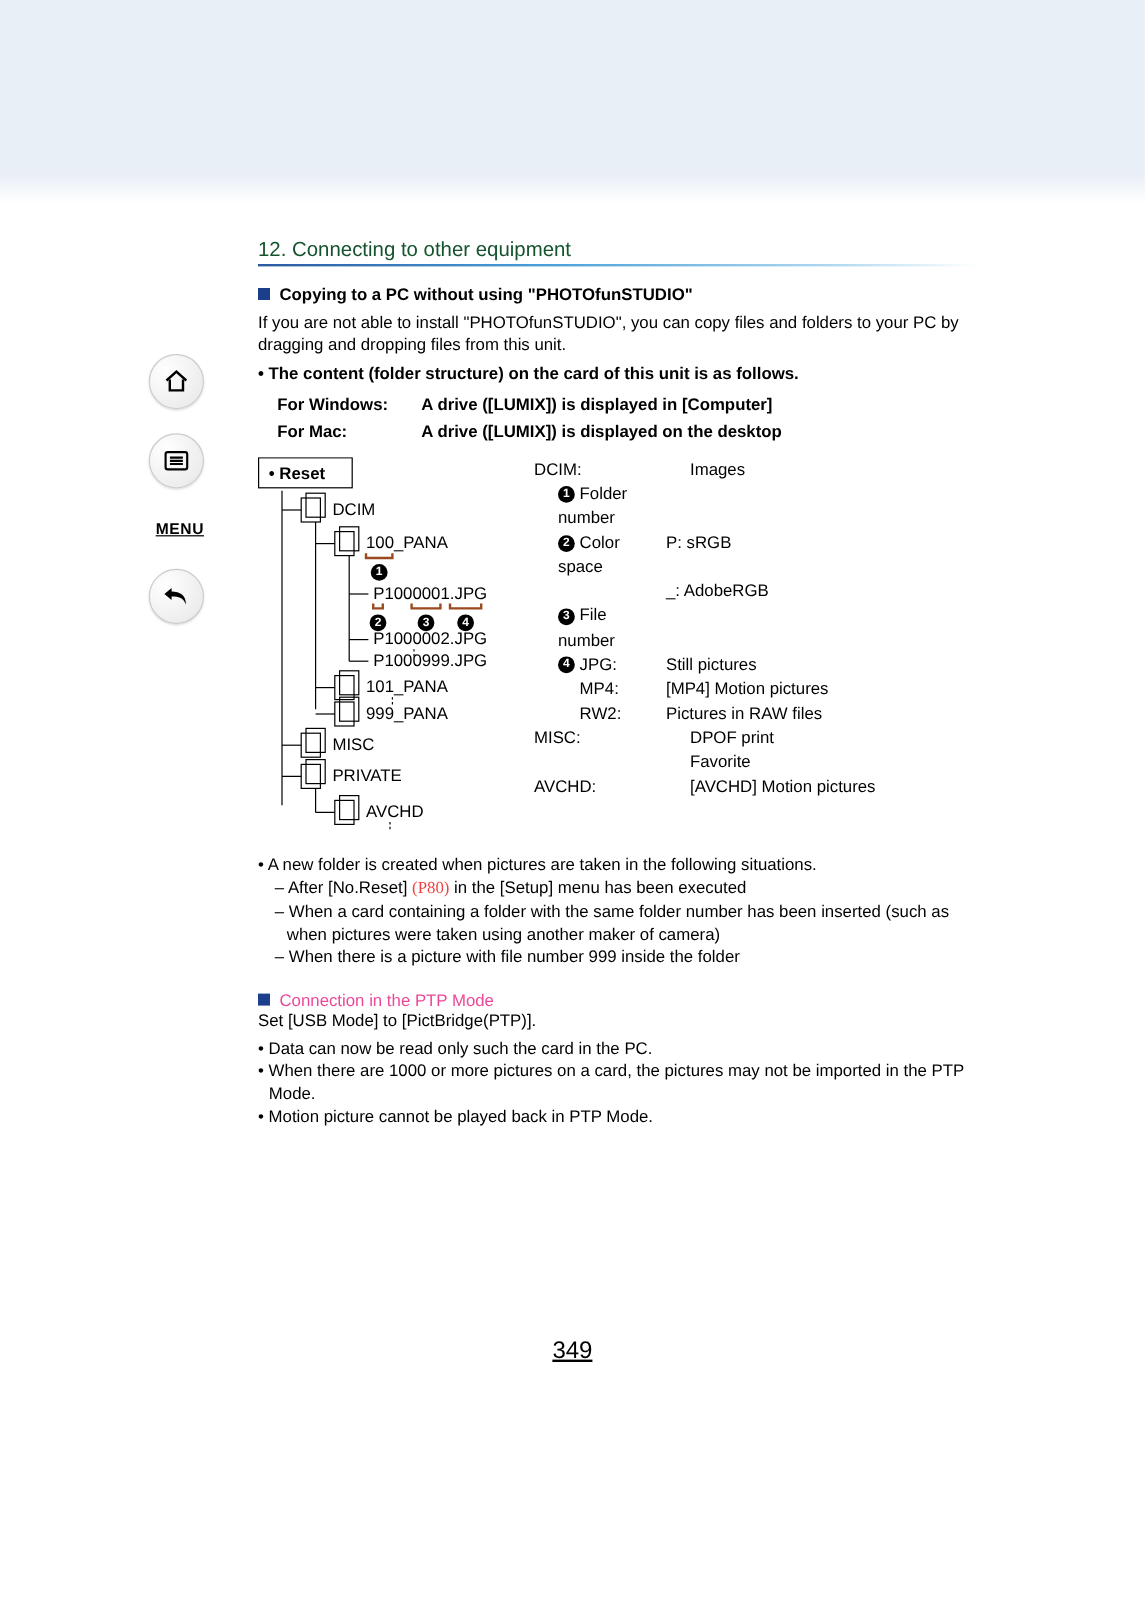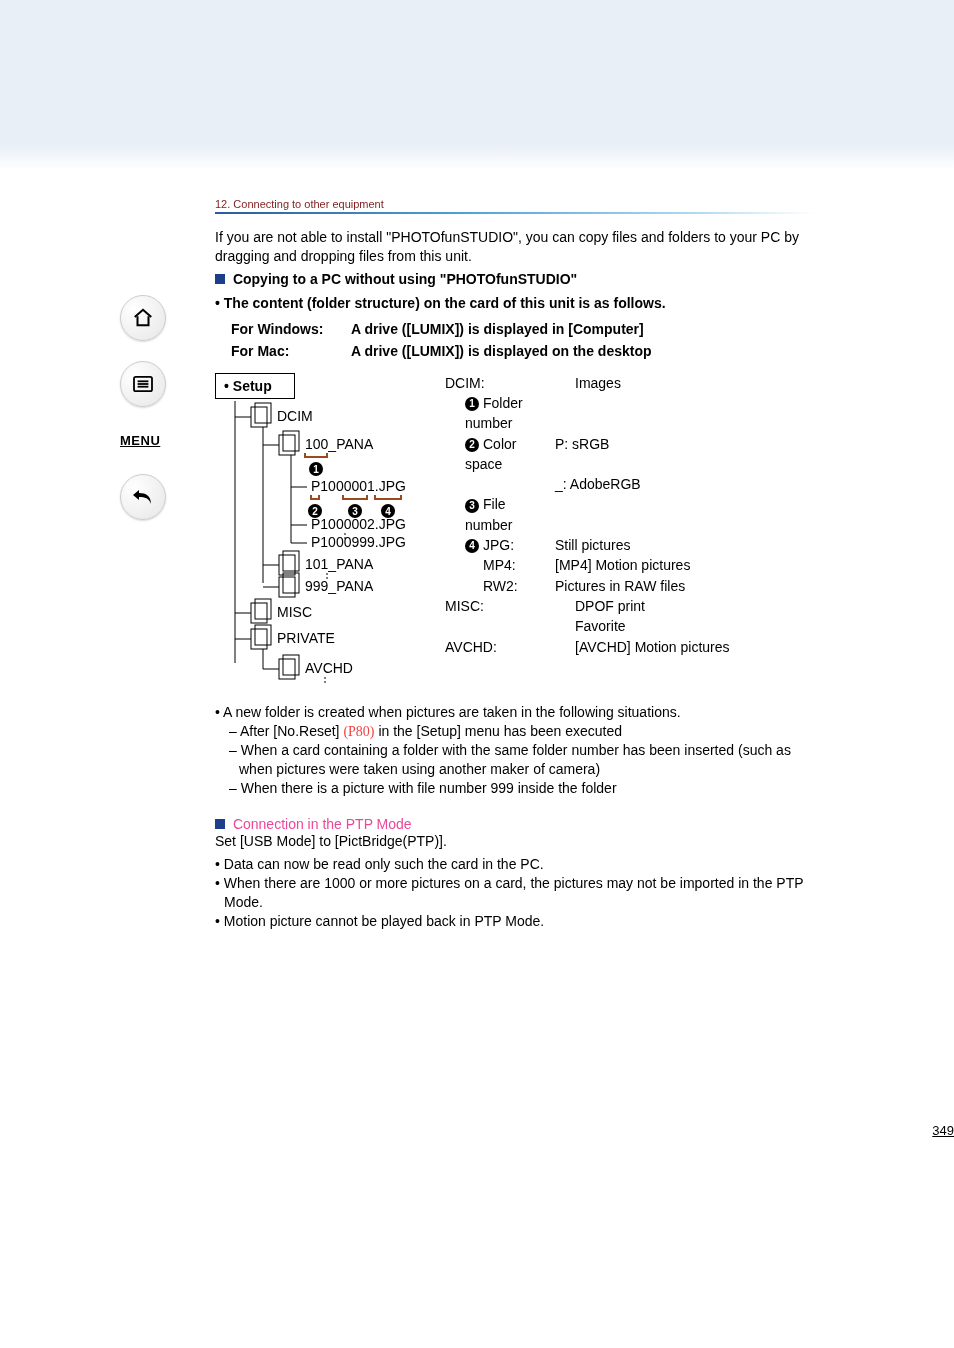"12. Connecting to other equipment" .breadcrumb { color: #7f1d1d -> #14532d; font-size: 11px -> 17px }
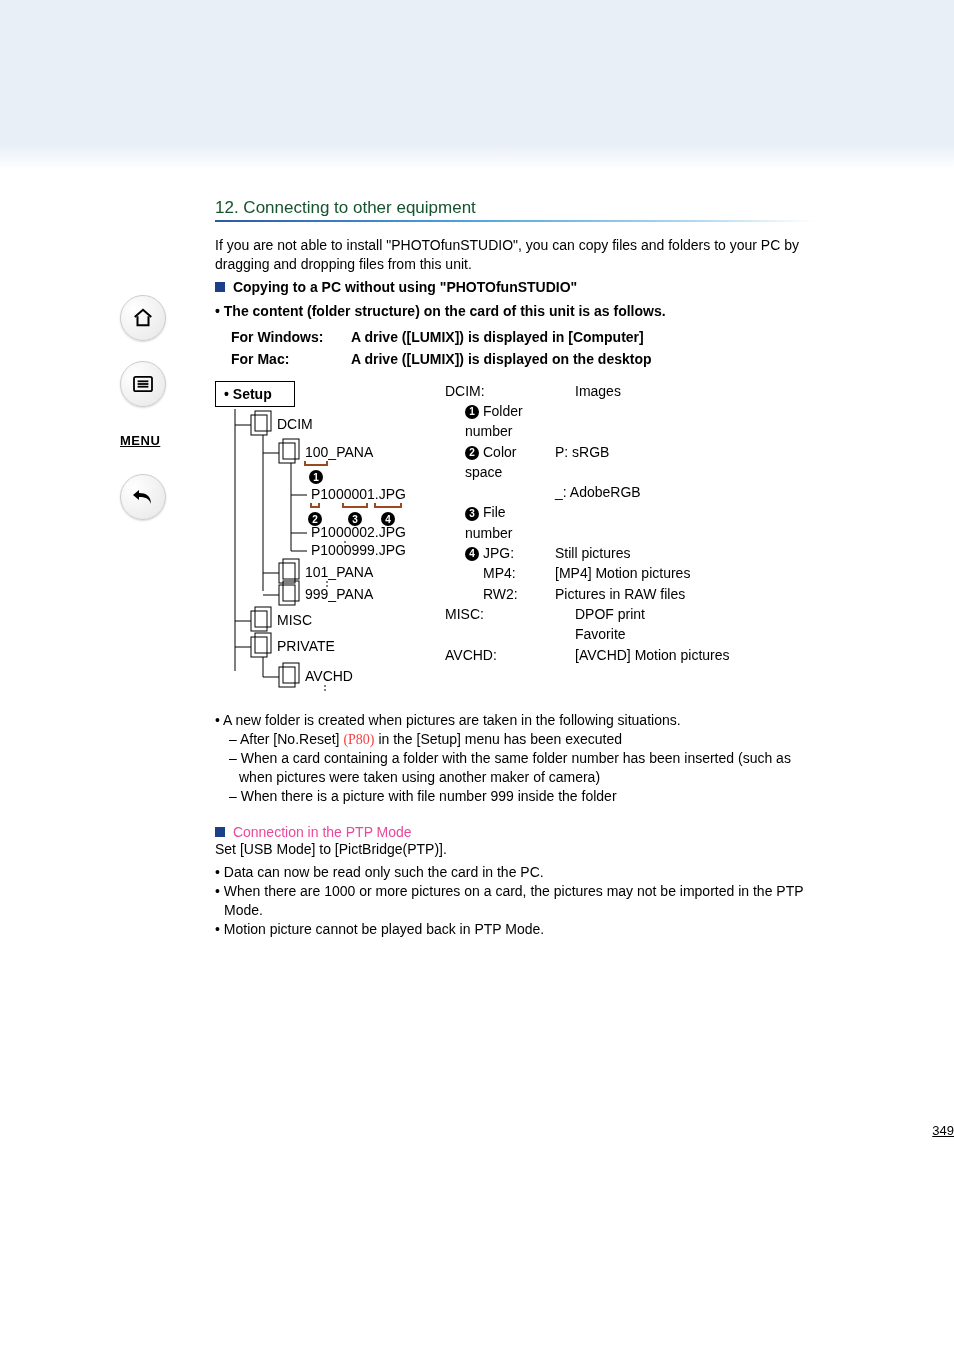"If you are not able" p.para { order: before "Copying to a PC without" -> after "Copying to a PC without" }
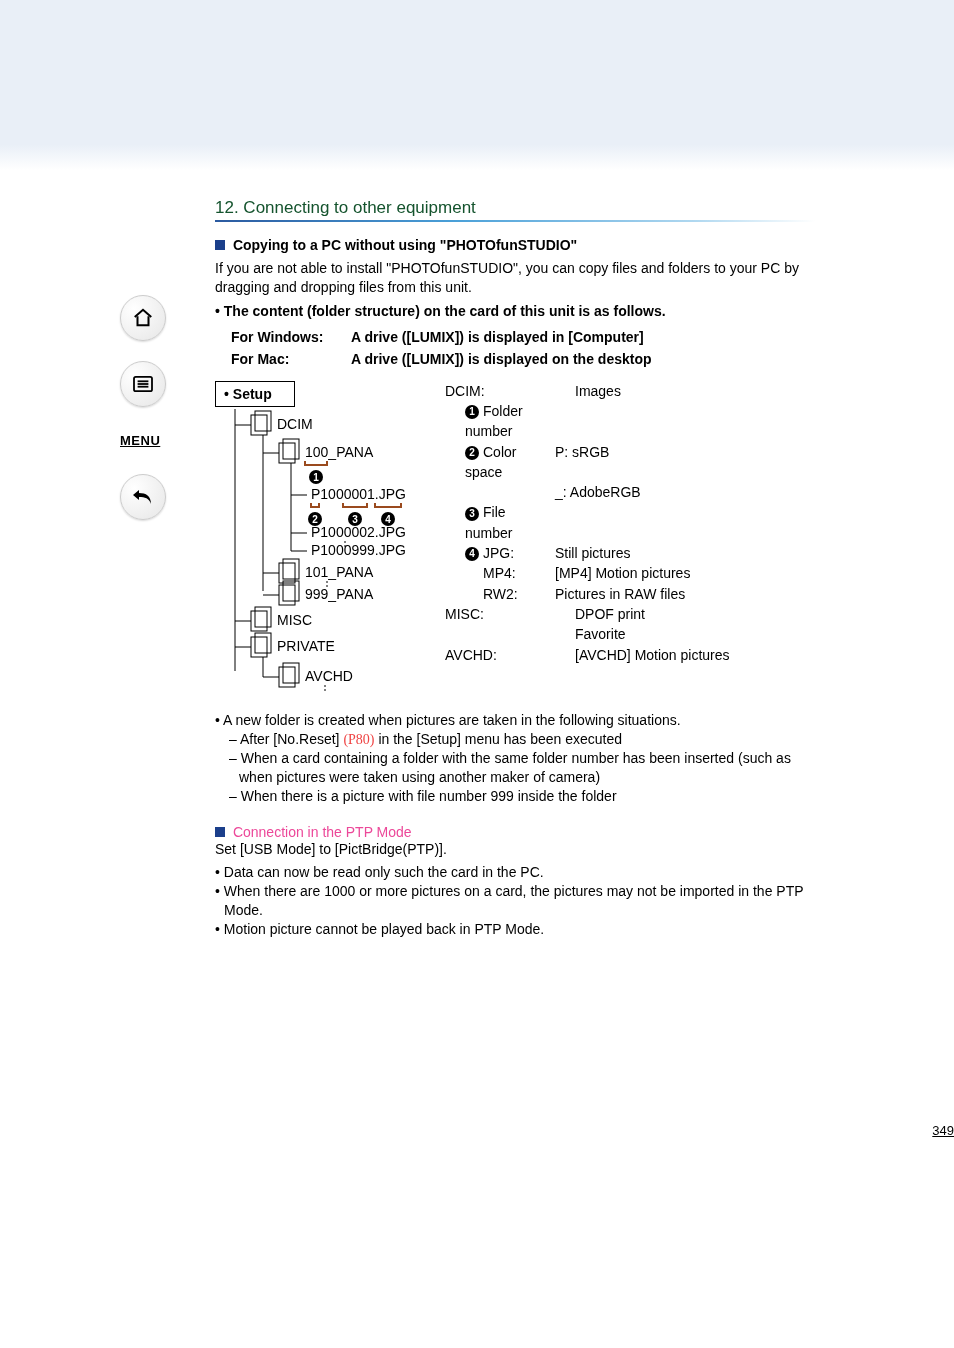"• Setup" div.card-box { text: Setup -> Reset }
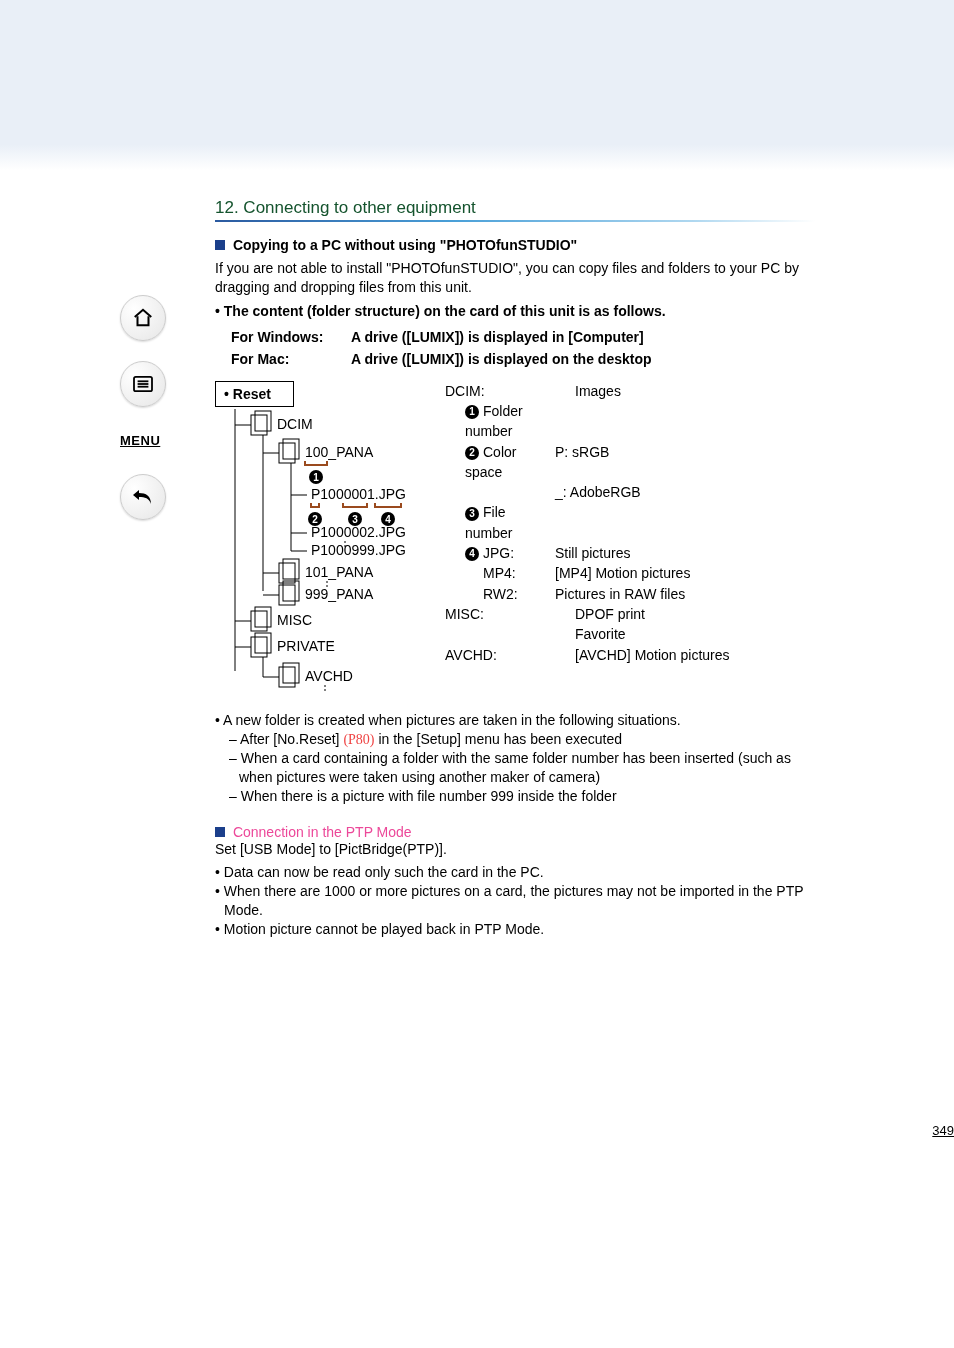"MENU" .sidebar { align-items: flex-start -> flex-end }
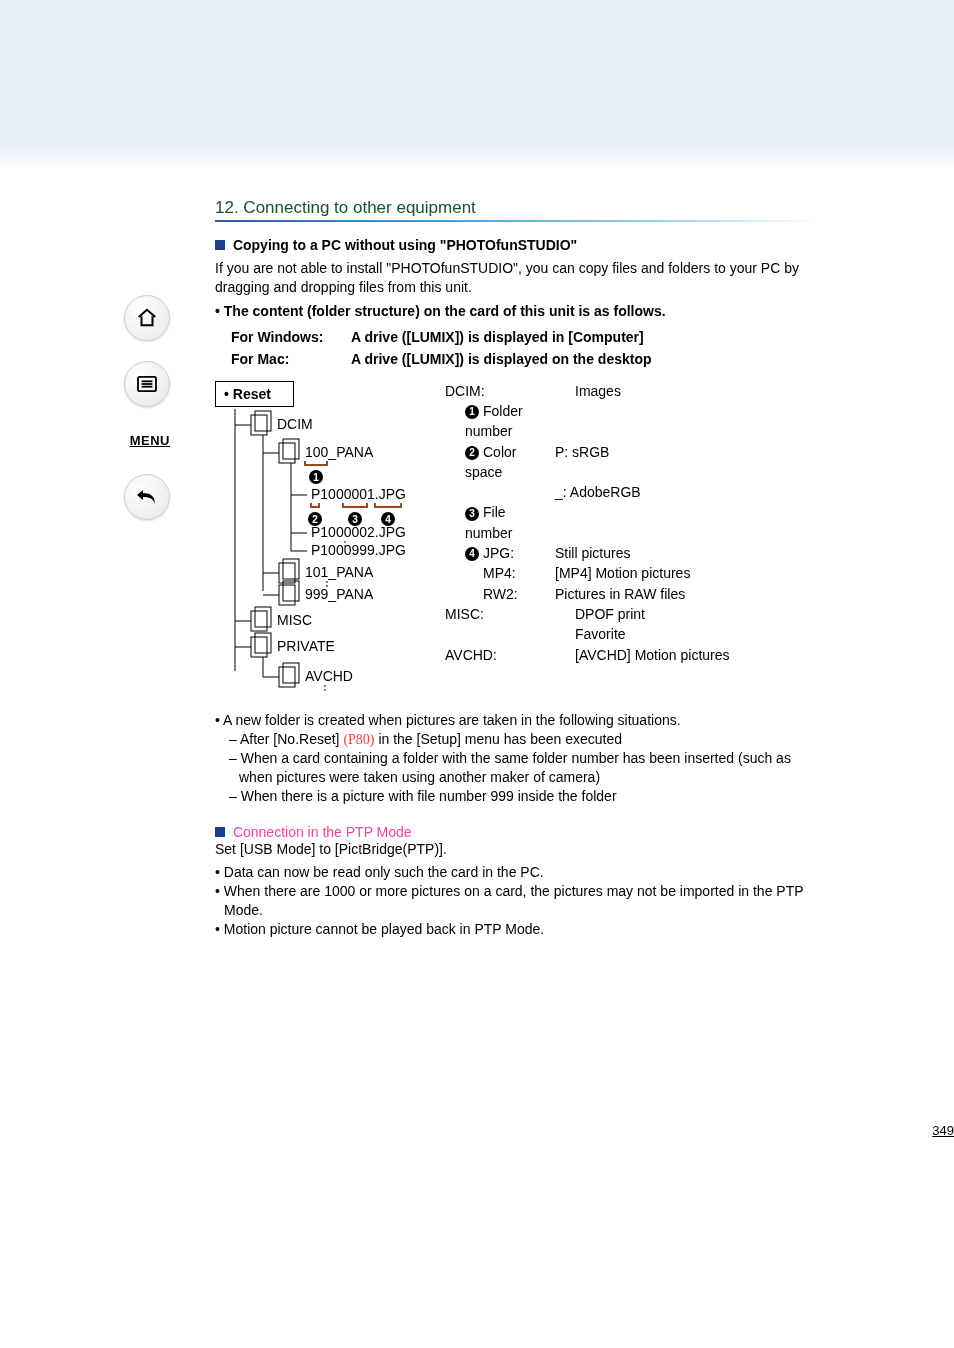"349" .page-num { font-size: 13px -> 20px; text-align: right -> center }
